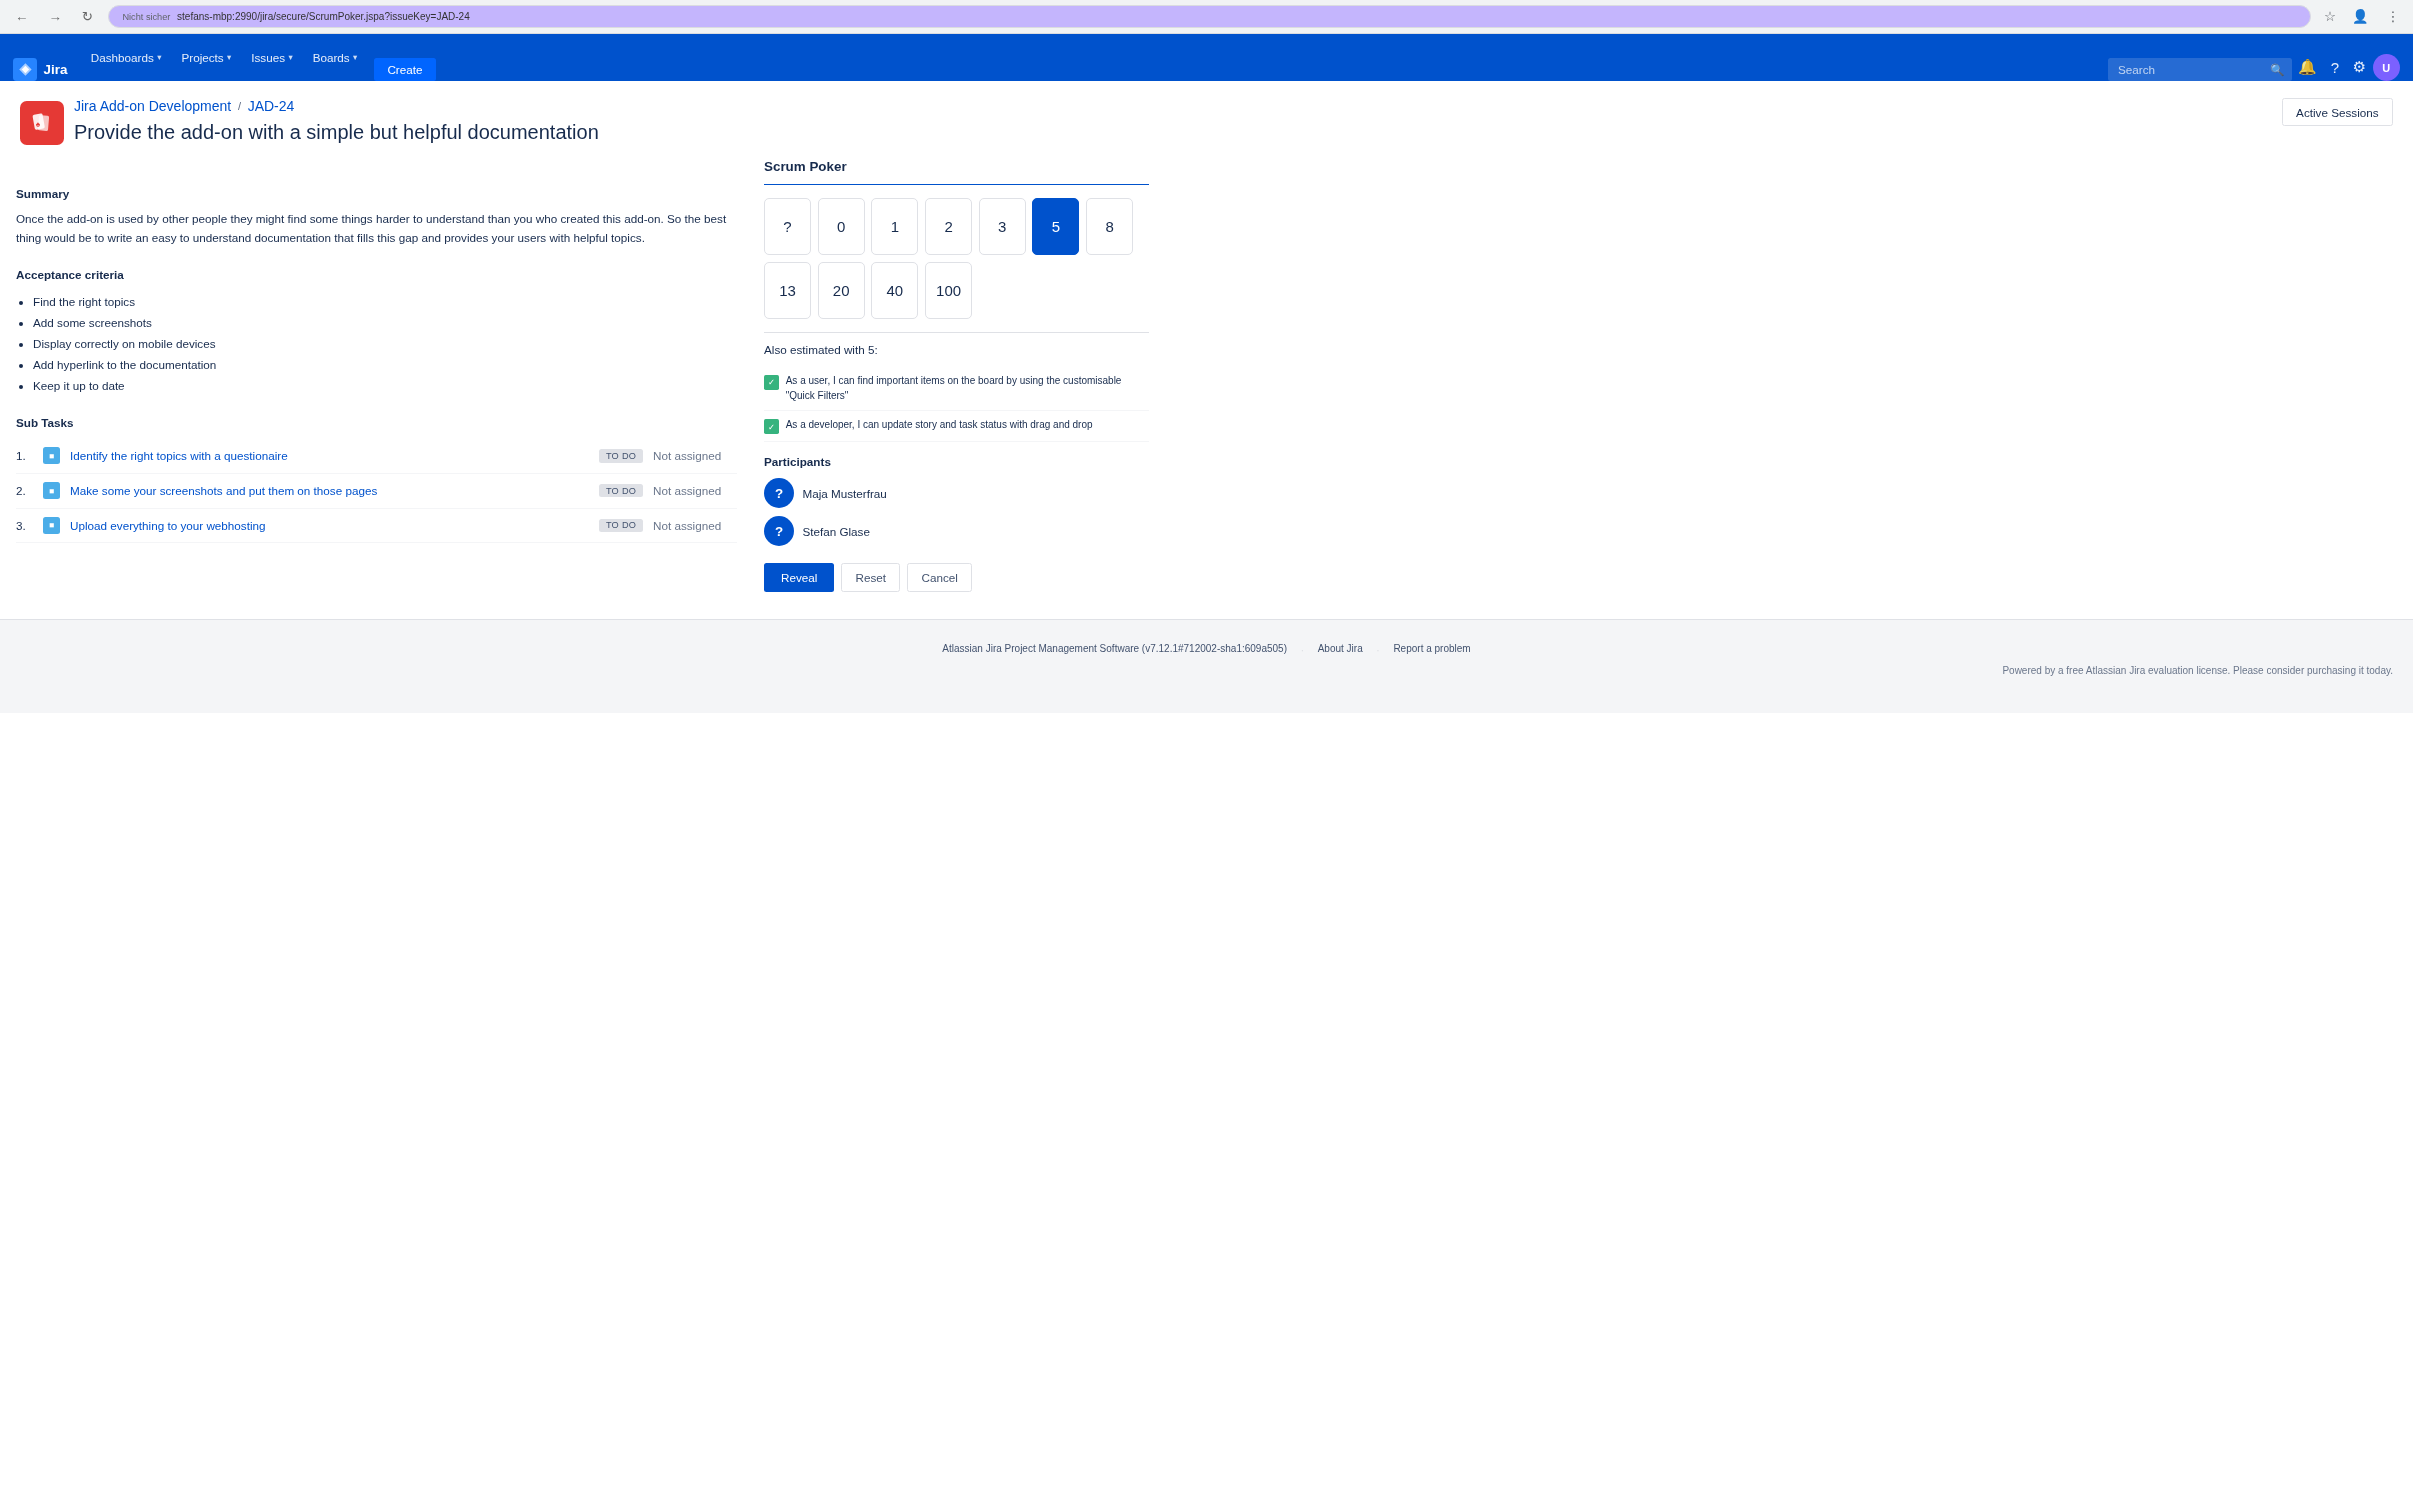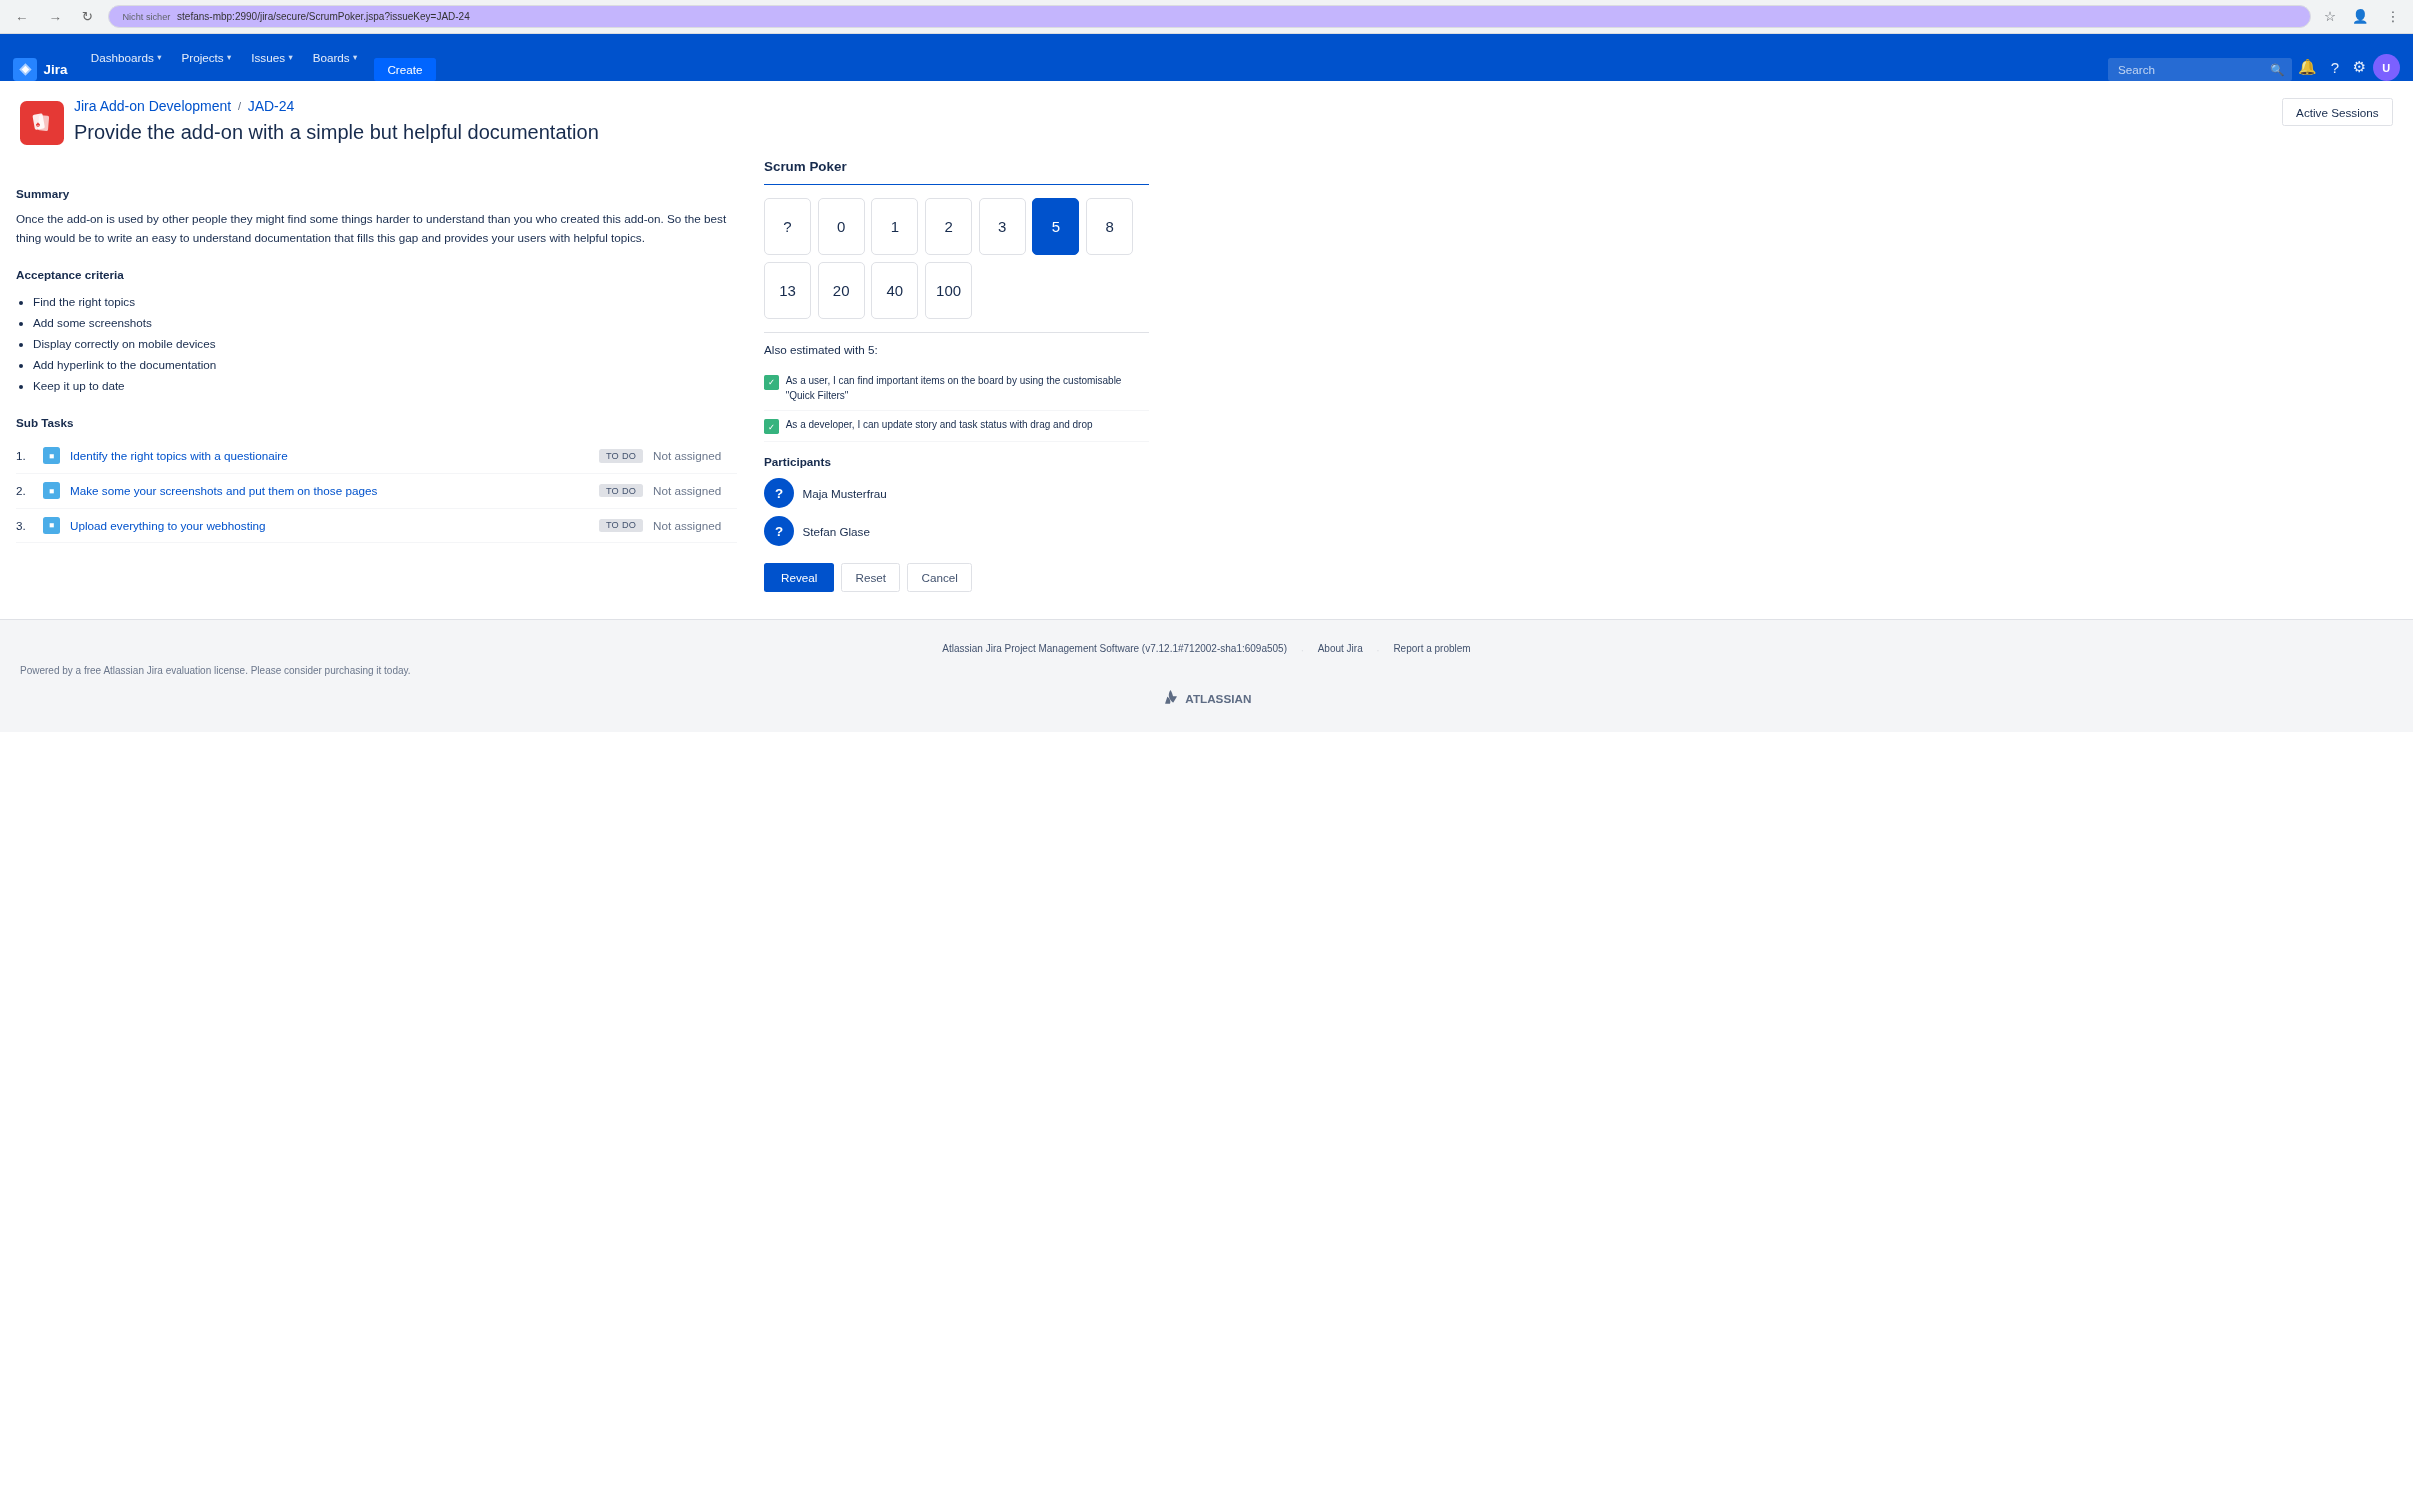"Atlassian Jira Project Management" .footer { text-align: left -> right }
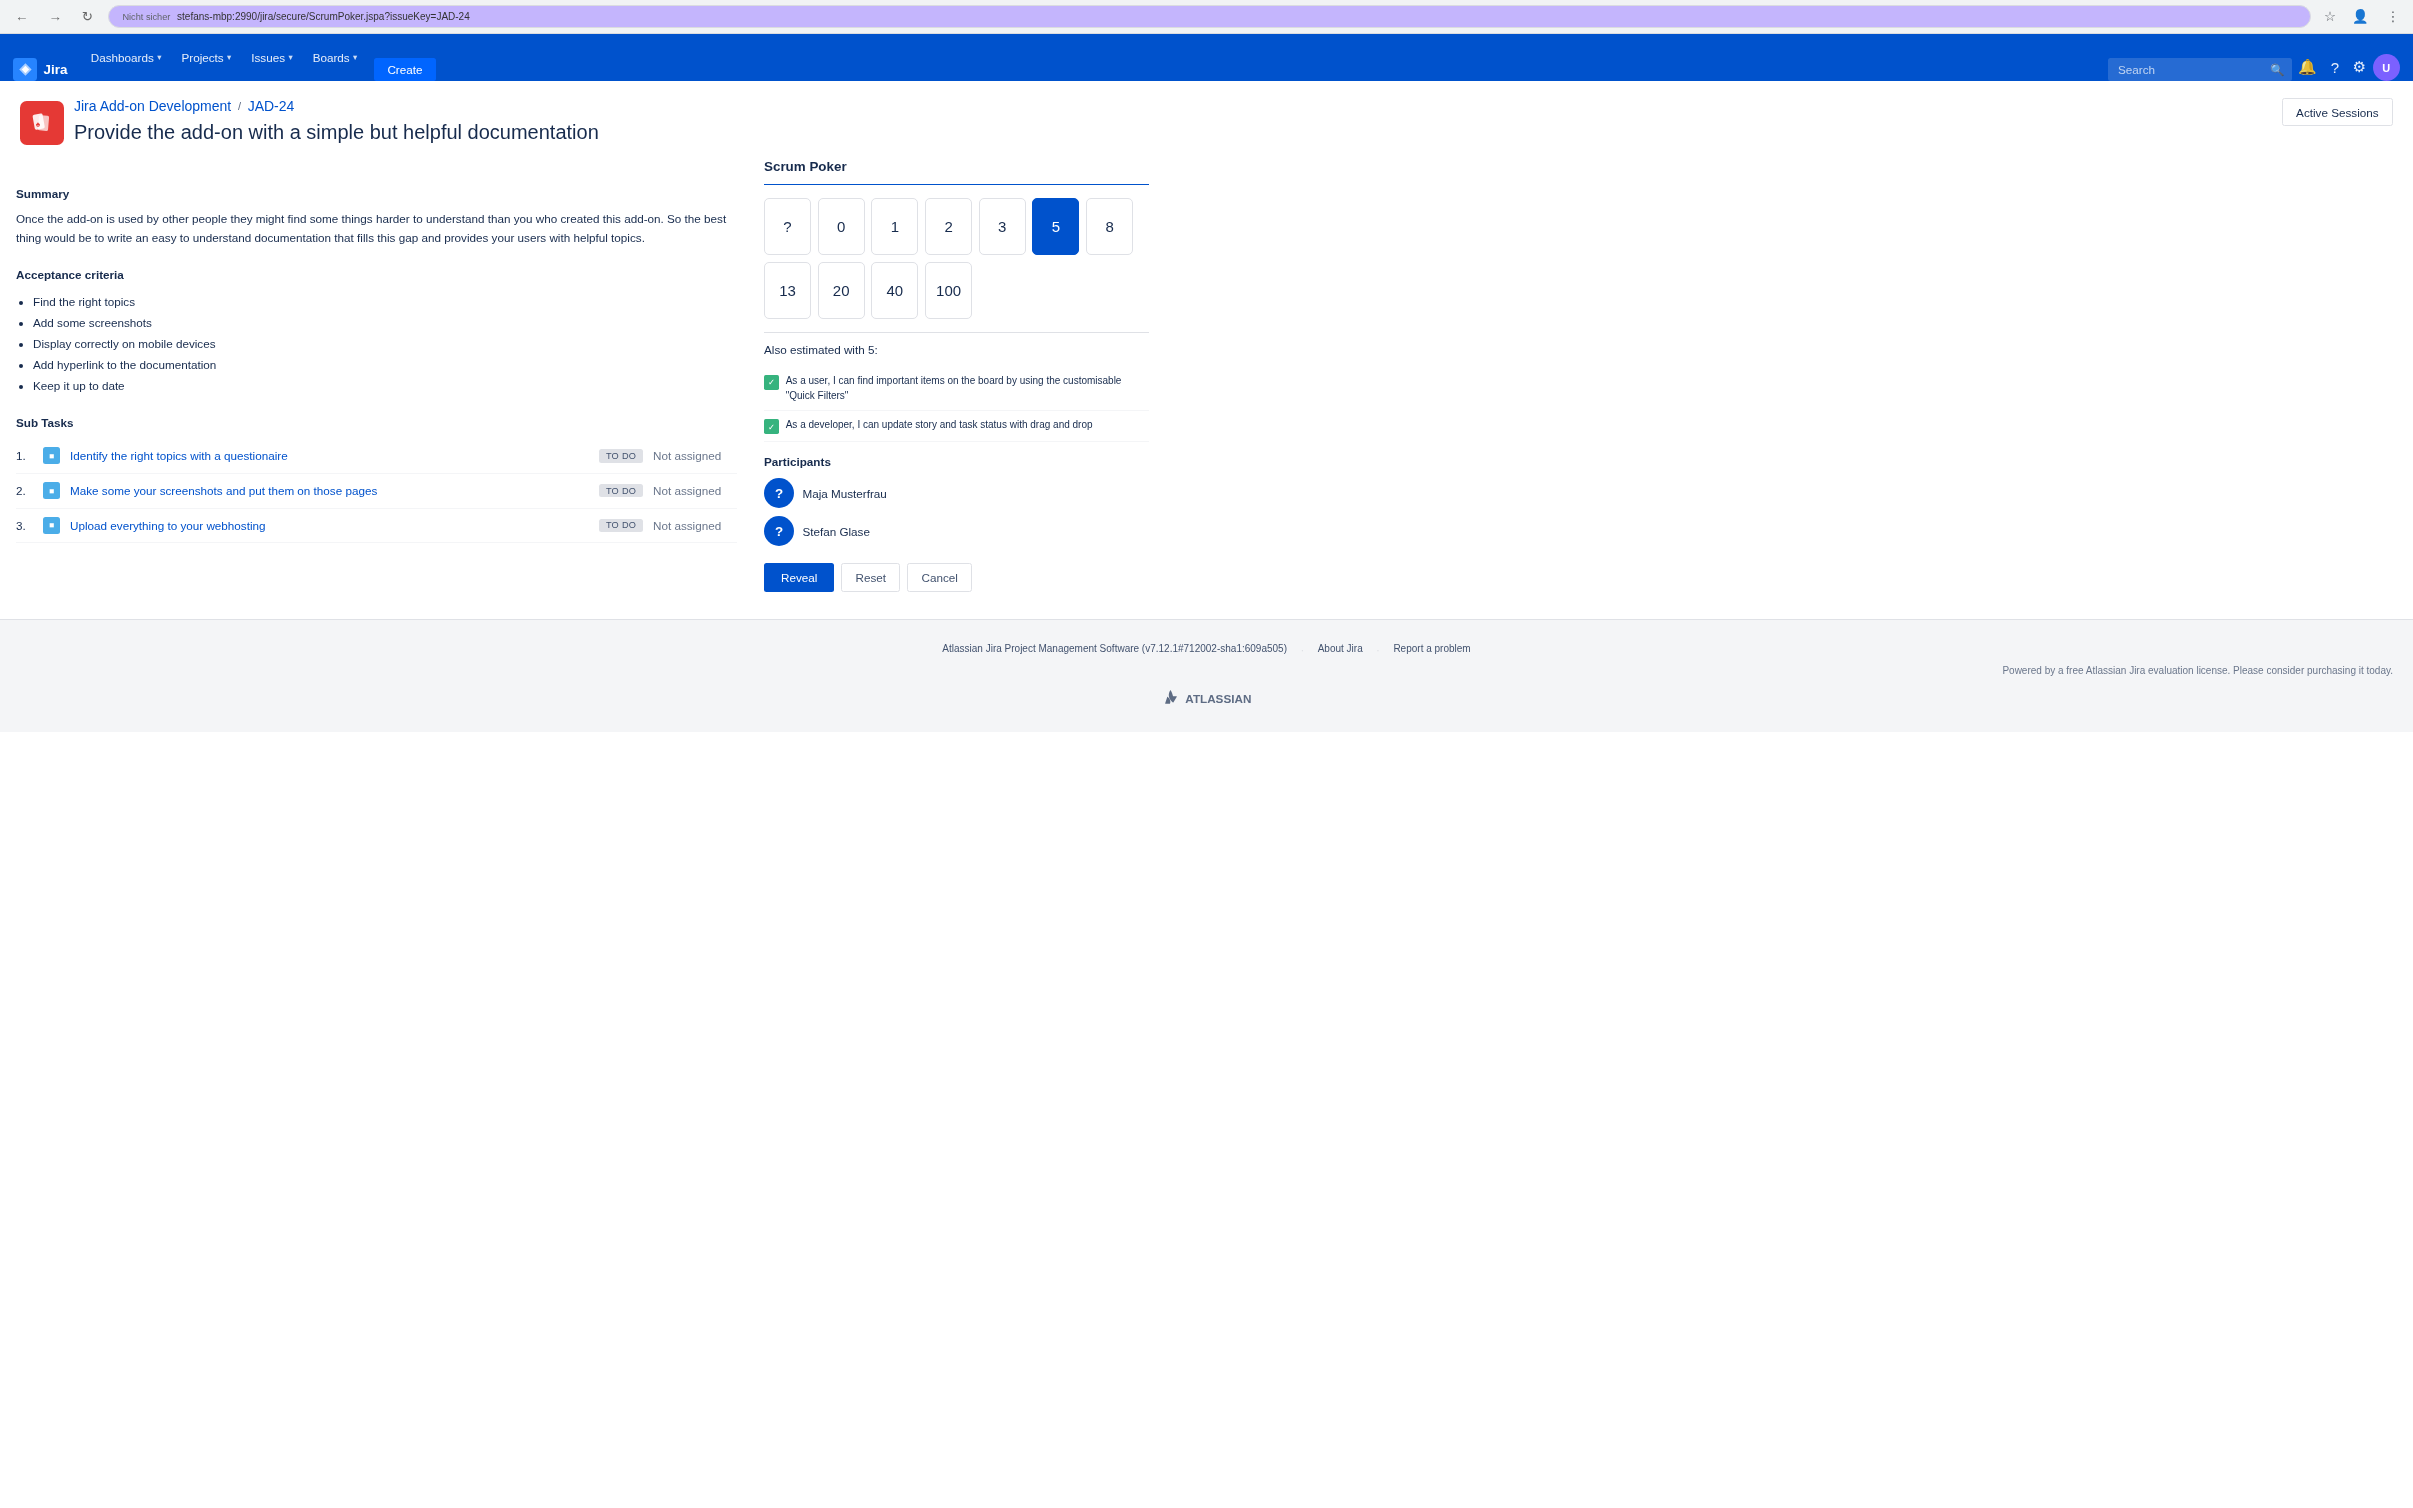"ATLASSIAN" div.atlassian-logo { html: <div> <span> <svg> <path></path> <path></path> </svg> </span> <span>ATLASSIAN</span> </div> -> none }
